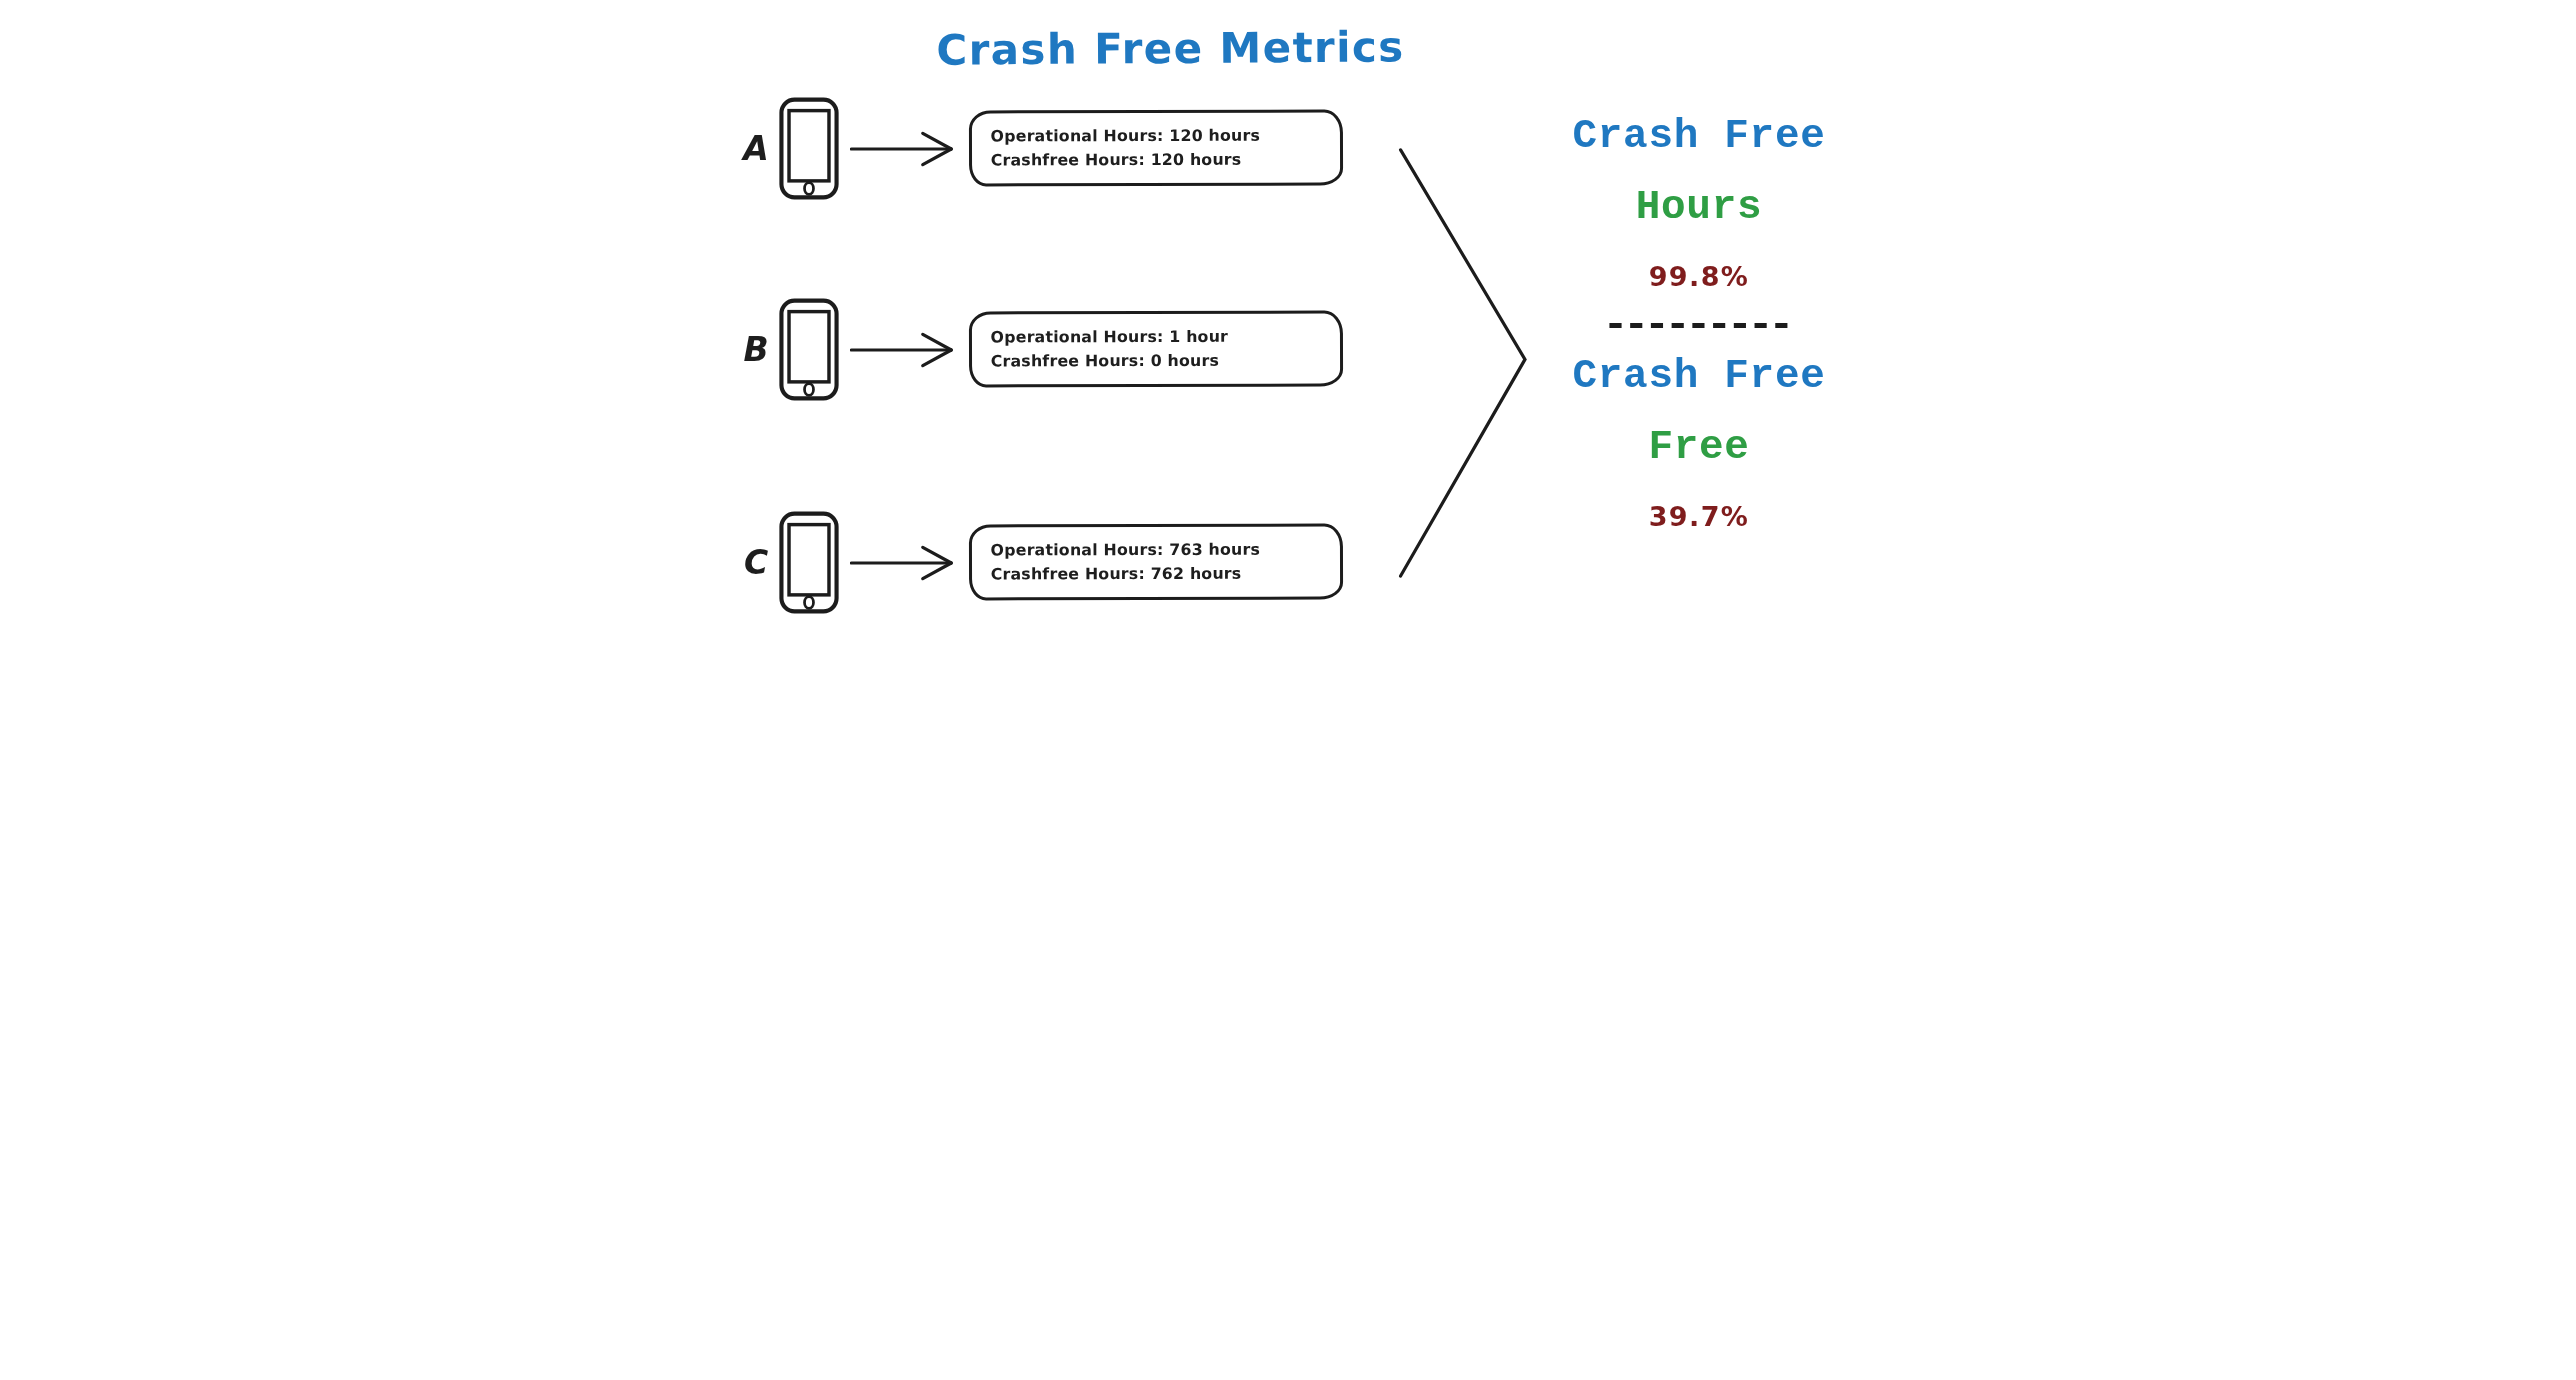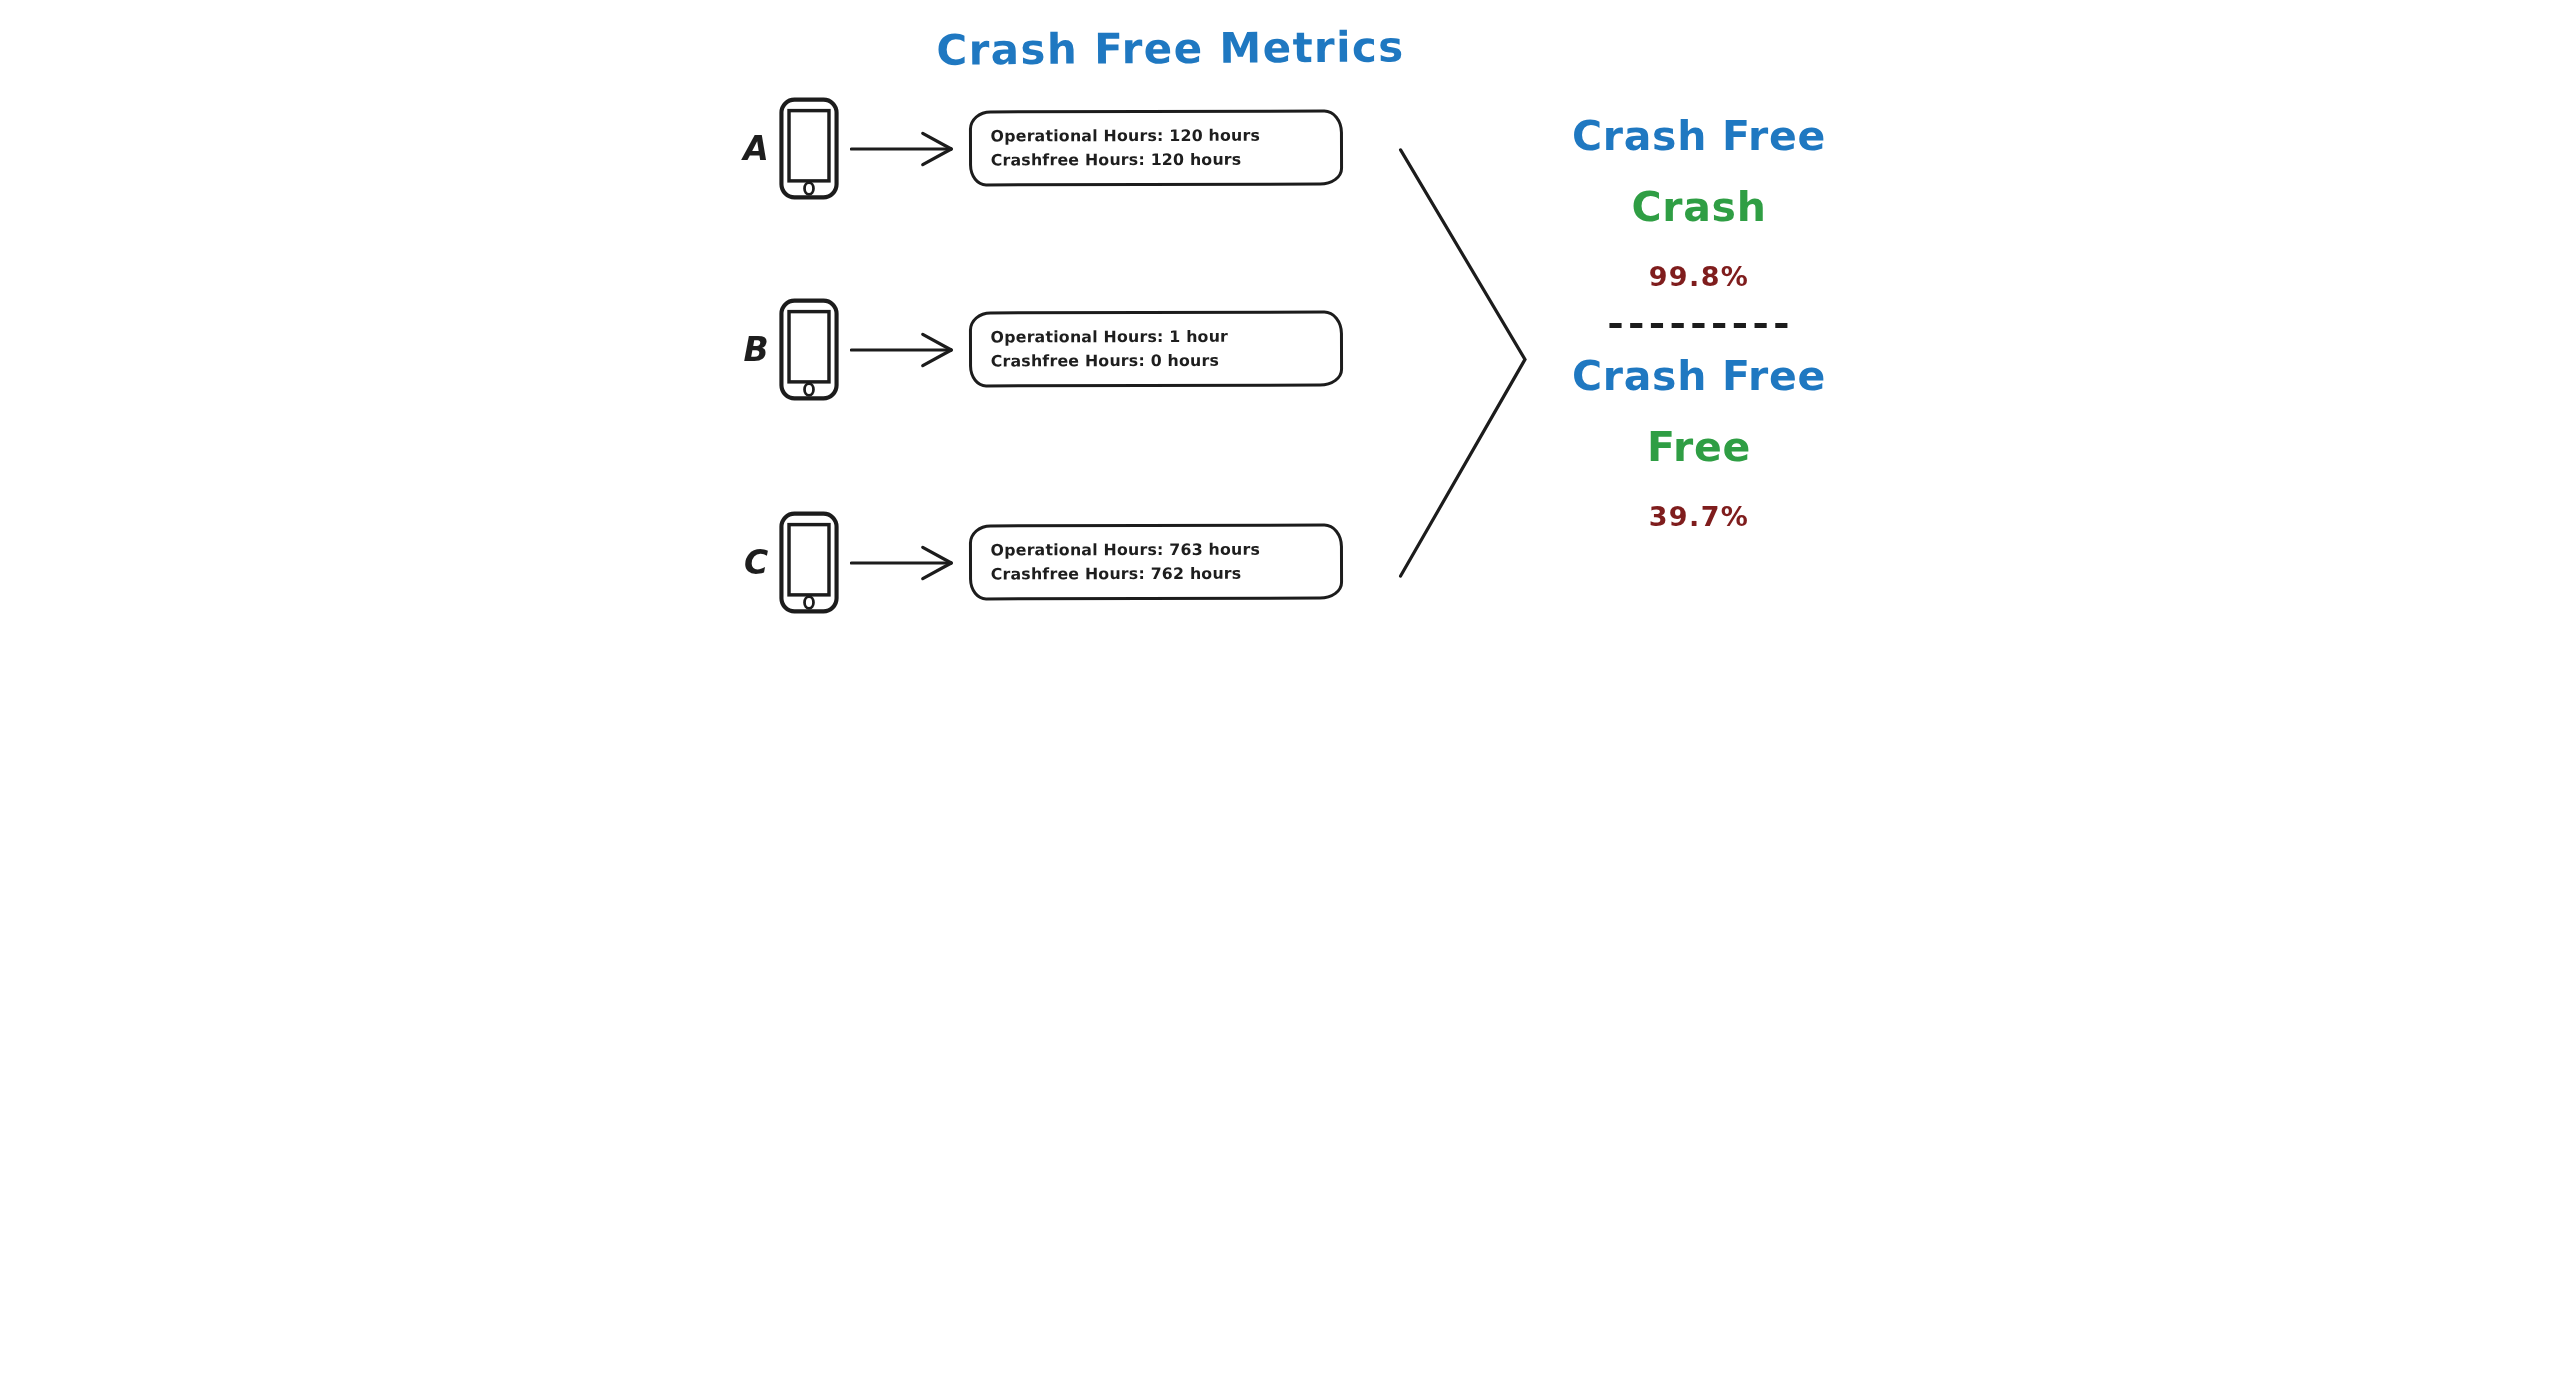"Crash Free" .res-heading { font-family: none -> Liberation Mono, monospace }
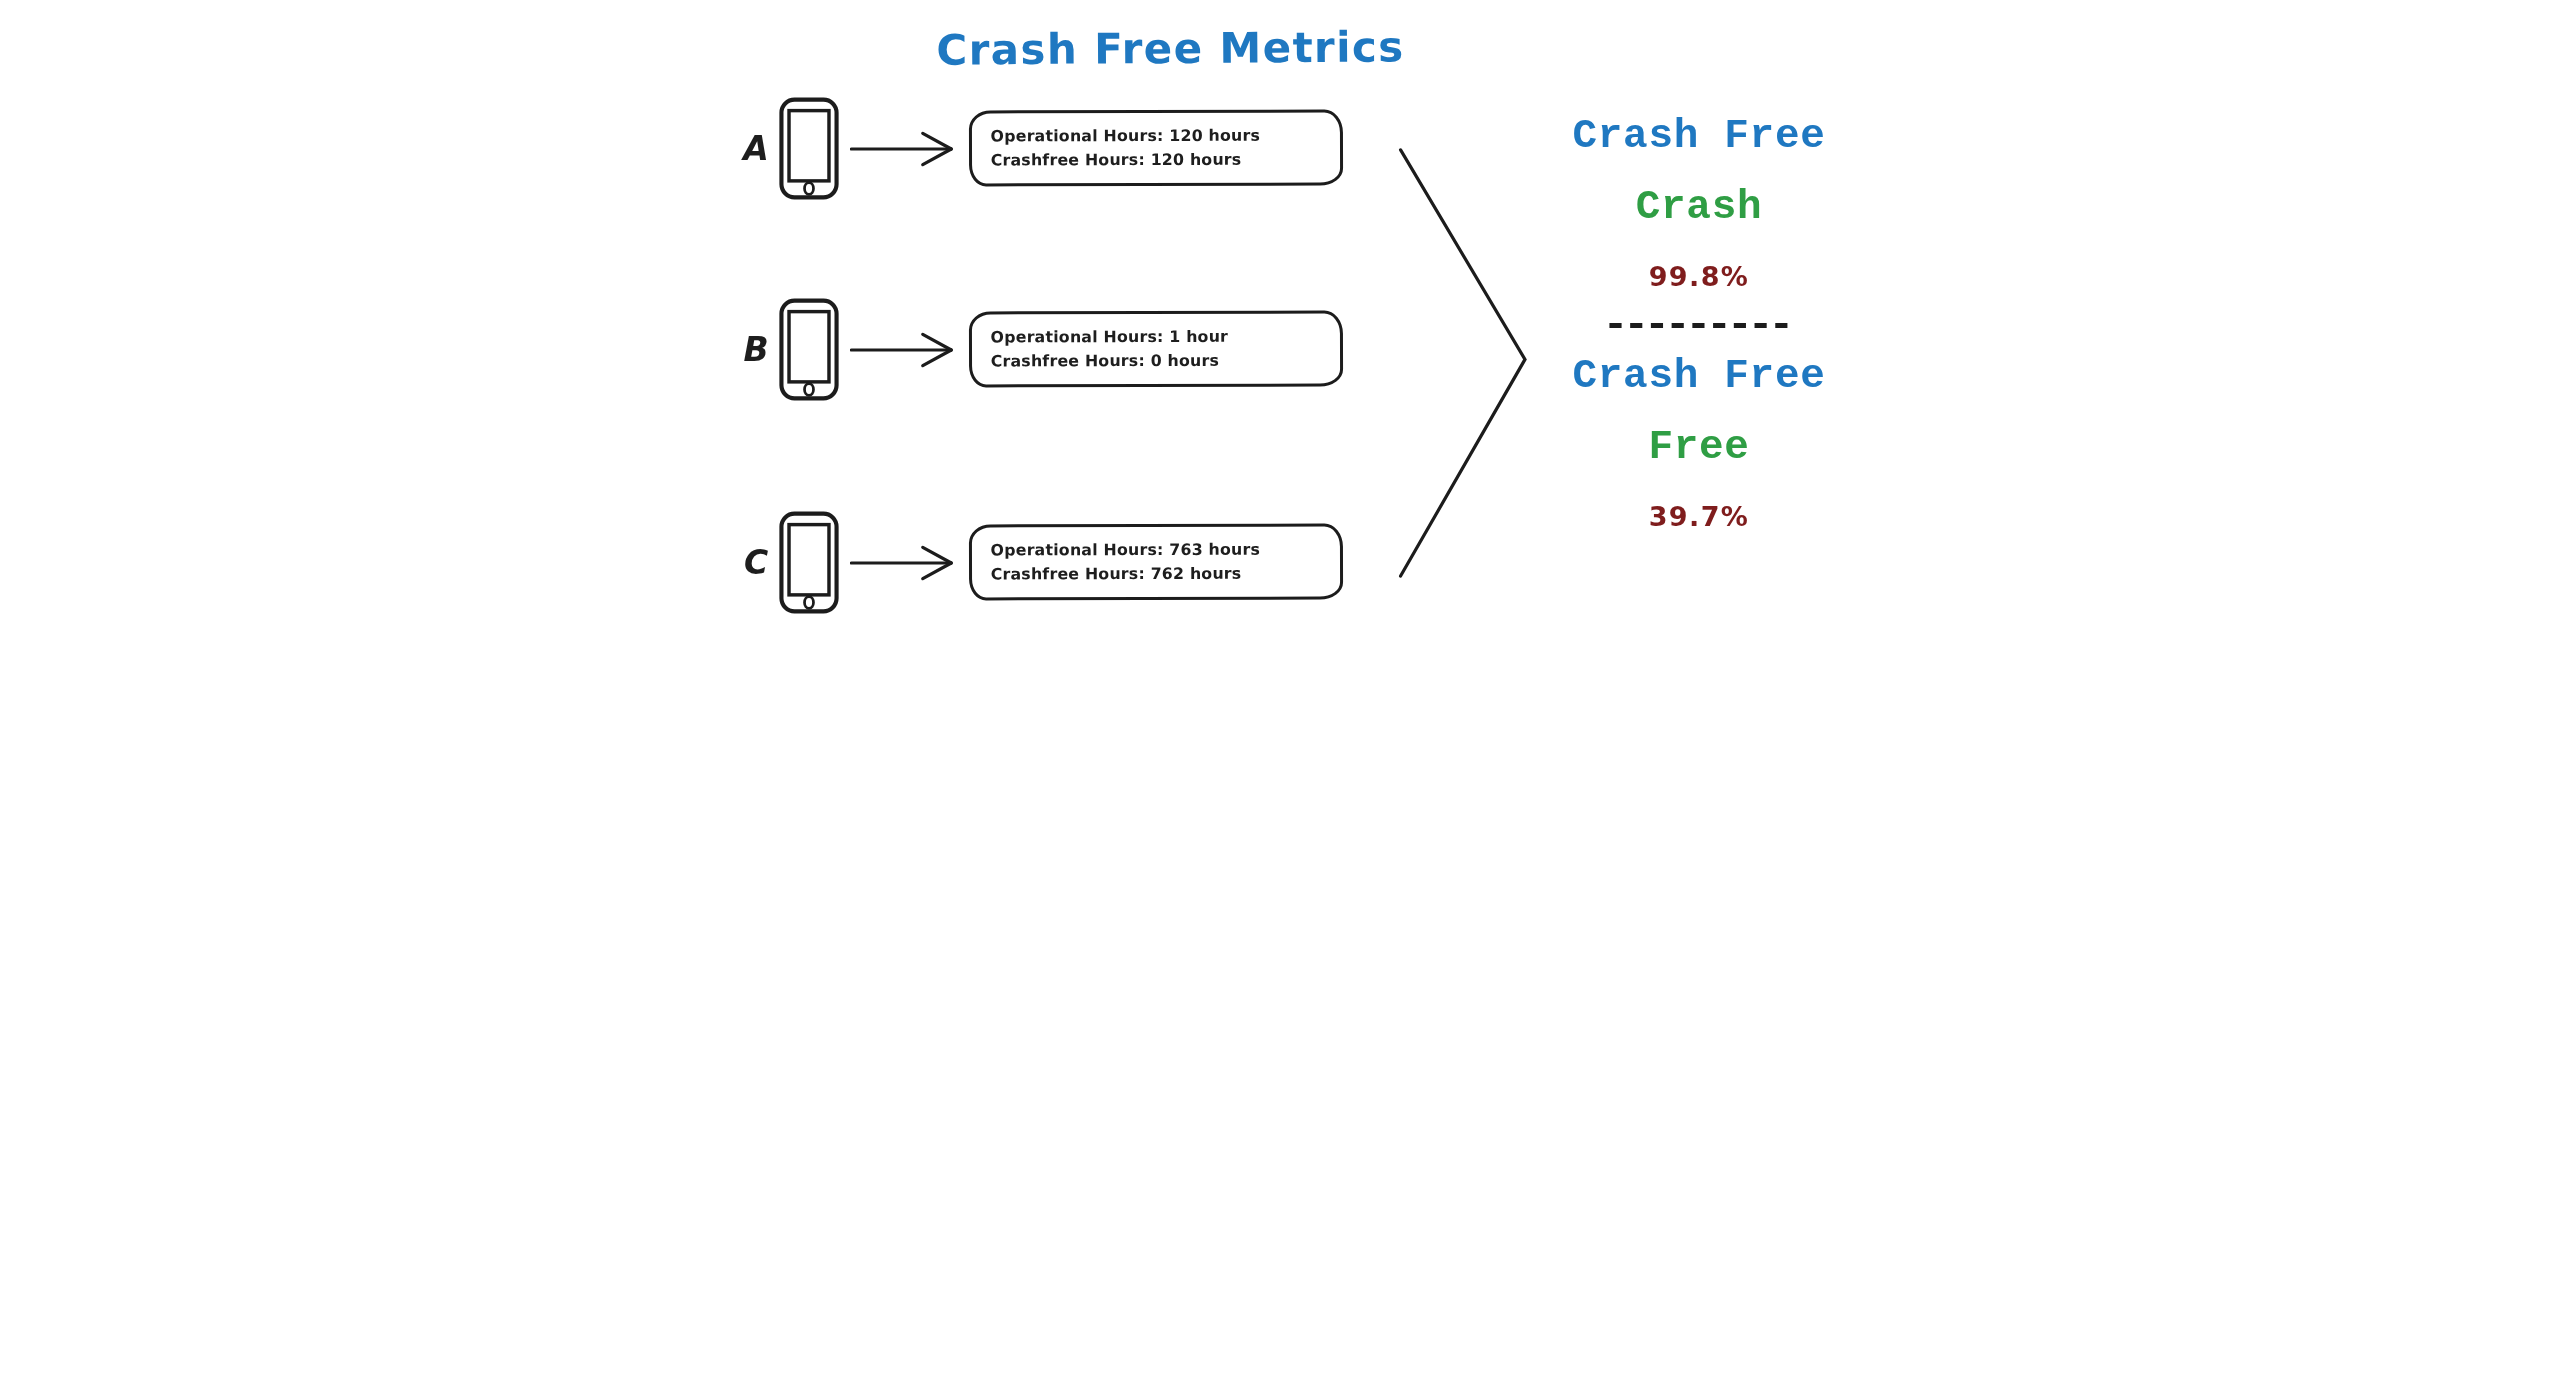"Crash" div.res-heading { text: Crash -> Hours }
